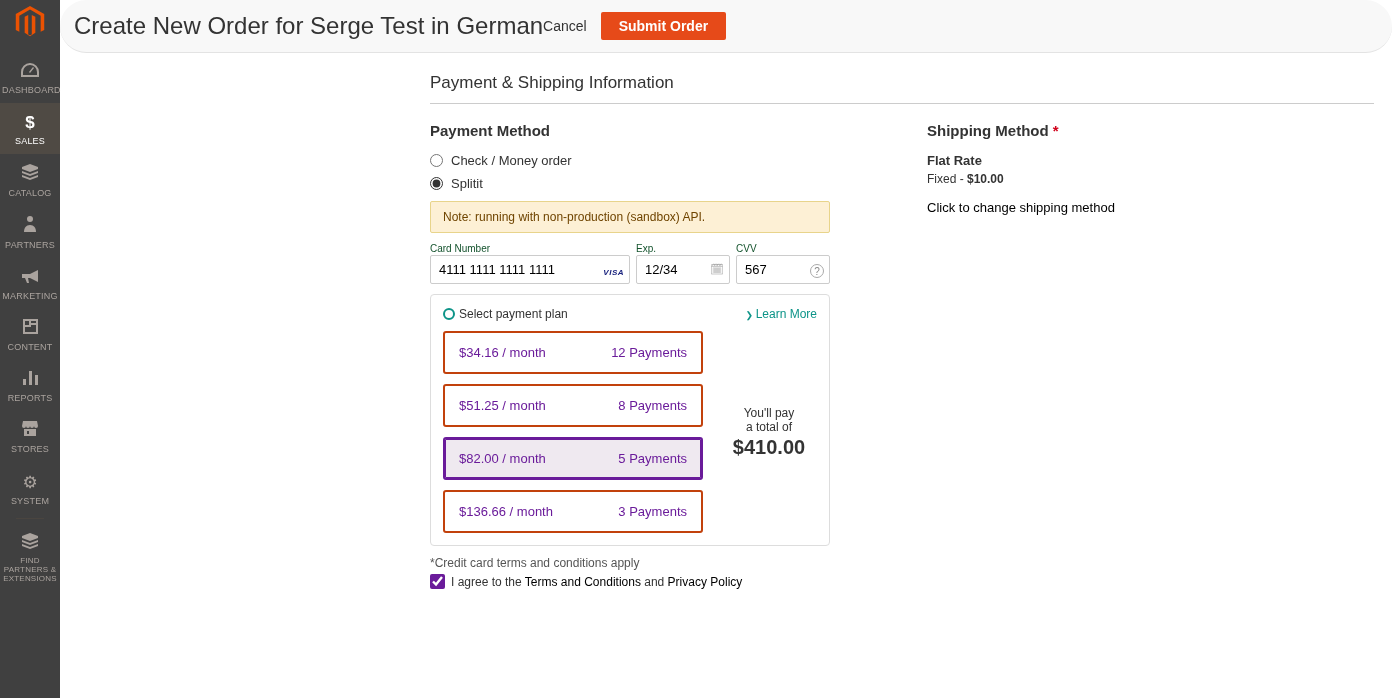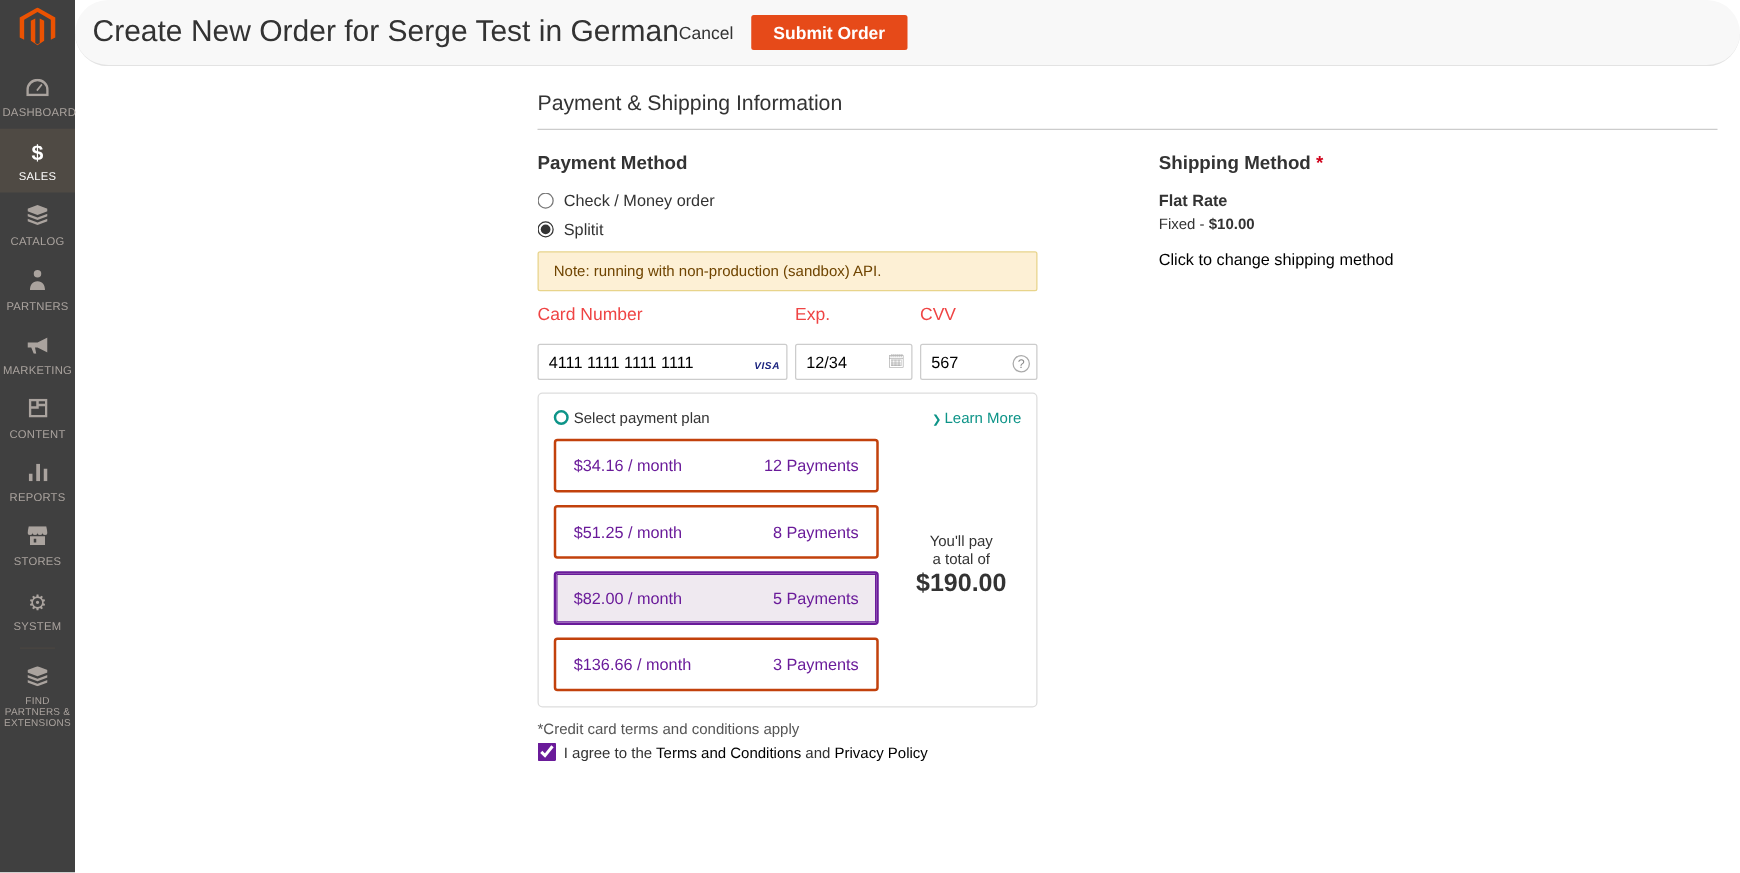"Card Number" .field label { color: #ef4444 -> #14532d; font-size: 14px -> 10px; margin-bottom: 16px -> 1px }
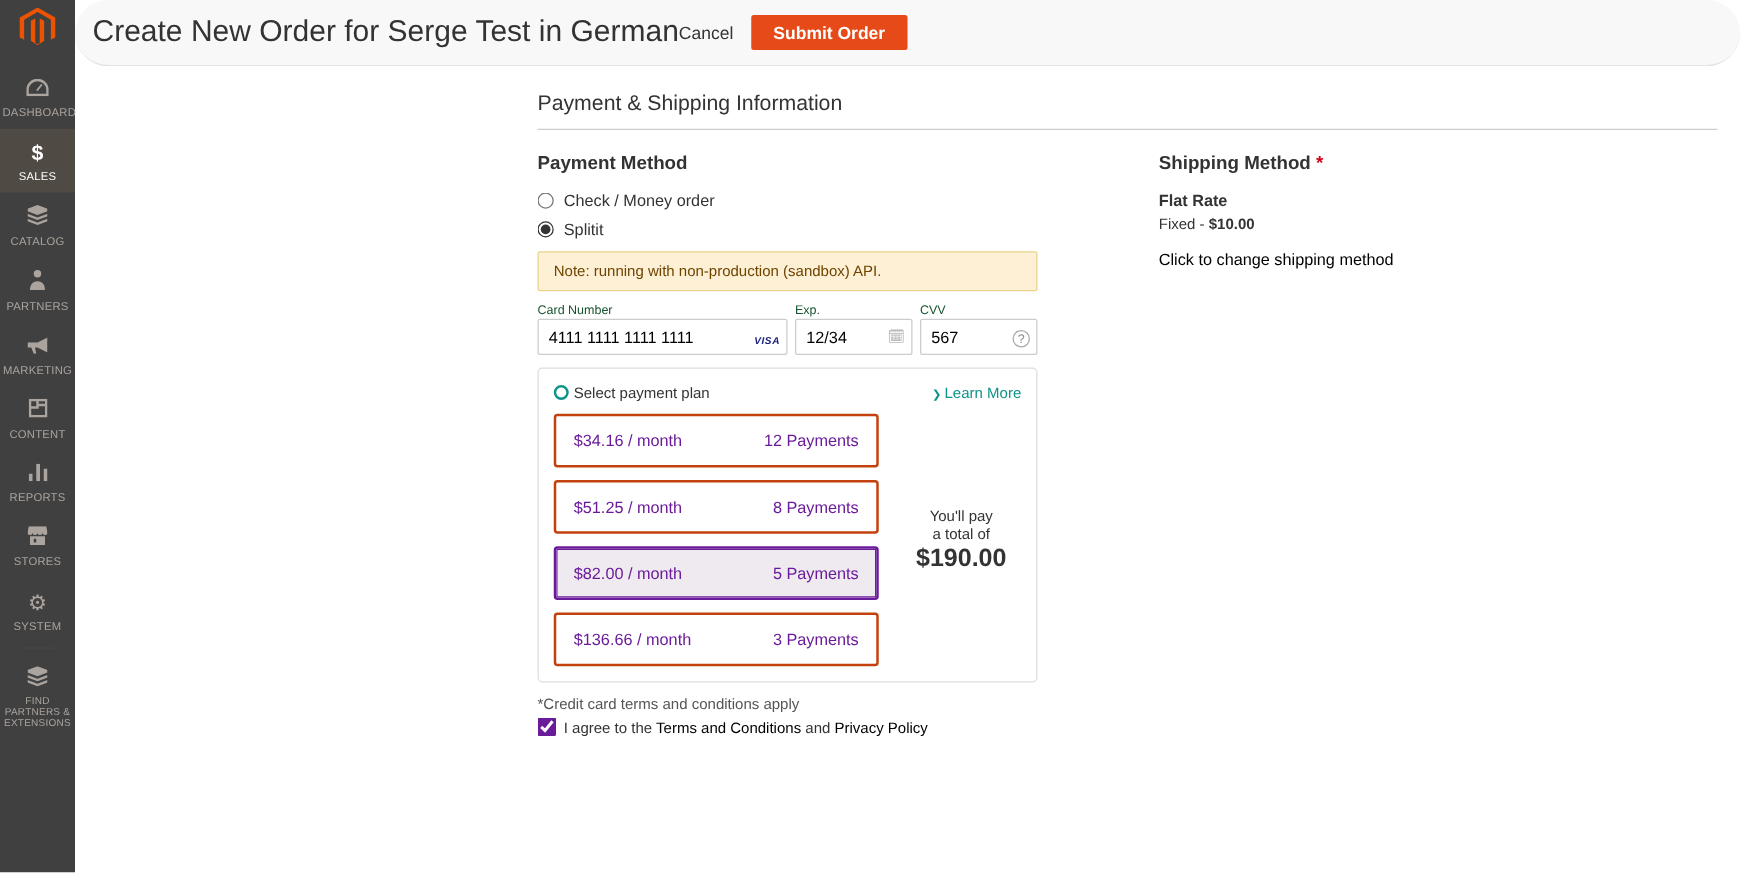"$190.00" div.amt { text: $190.00 -> $410.00 }
